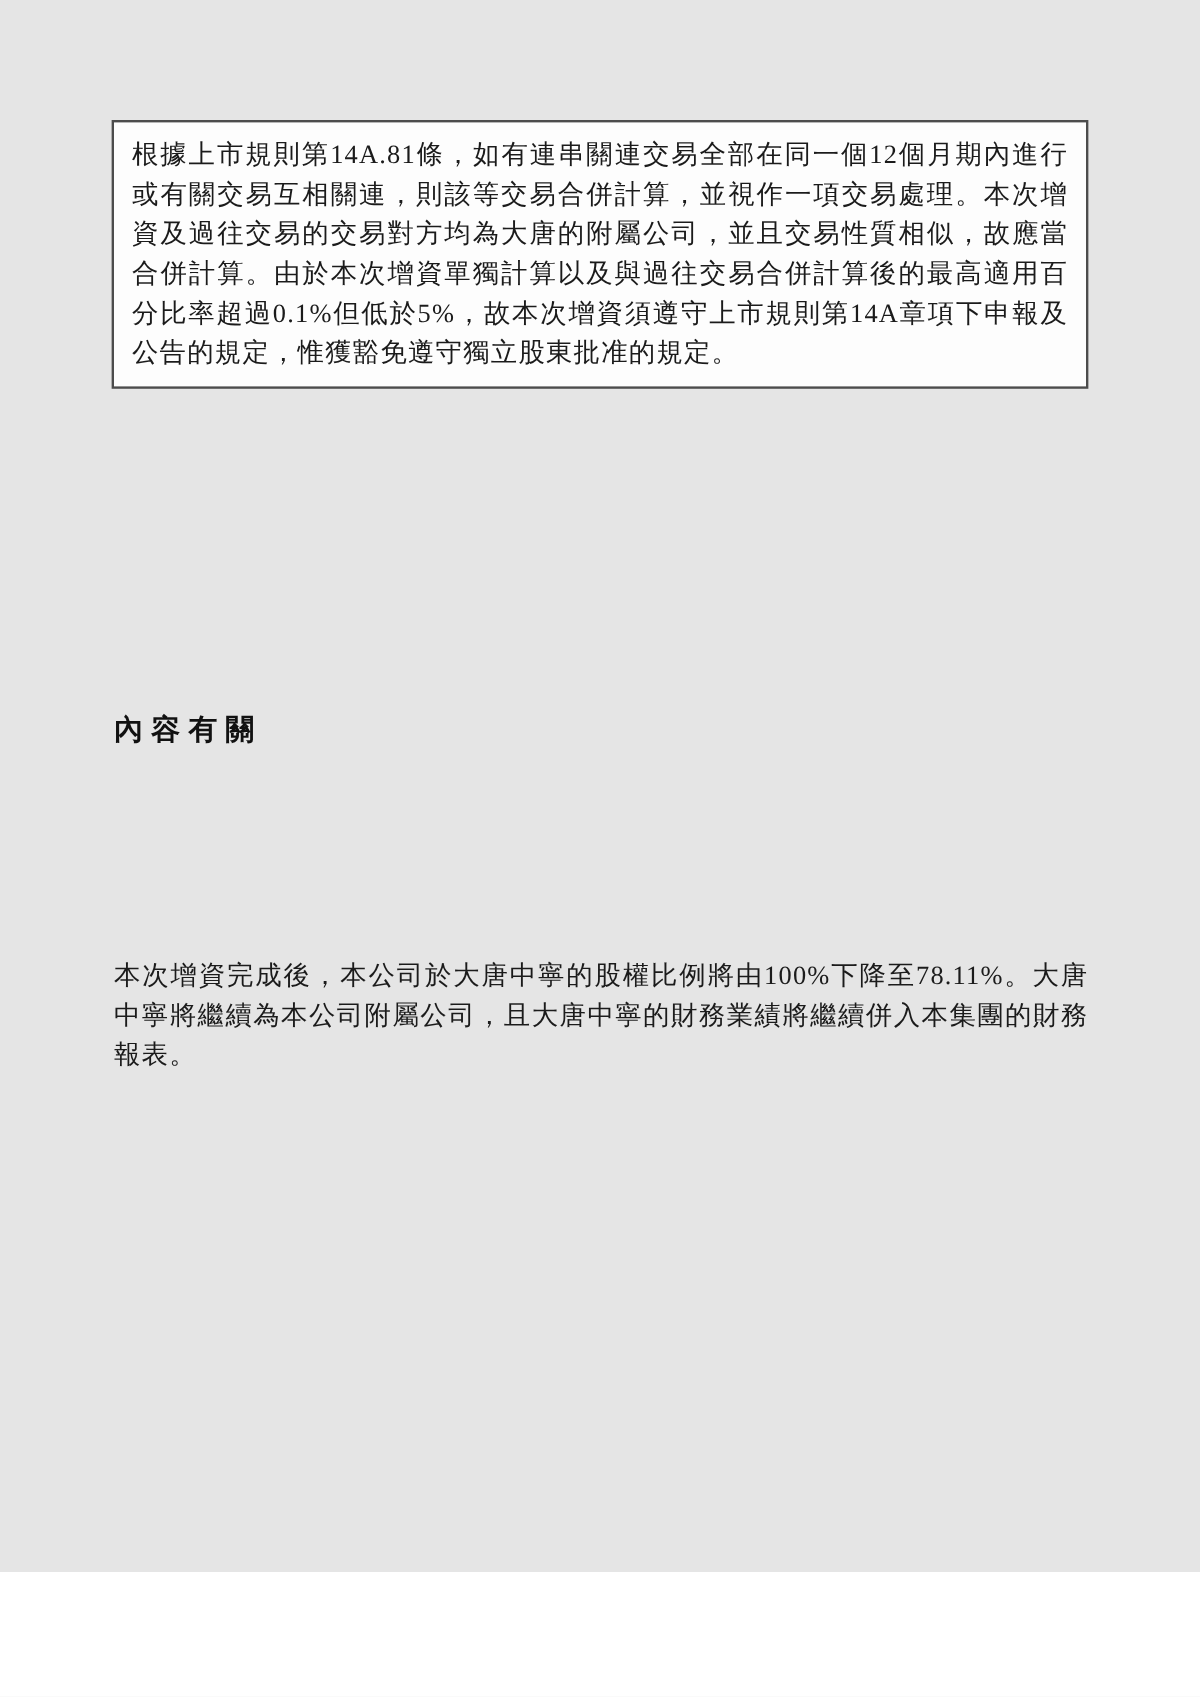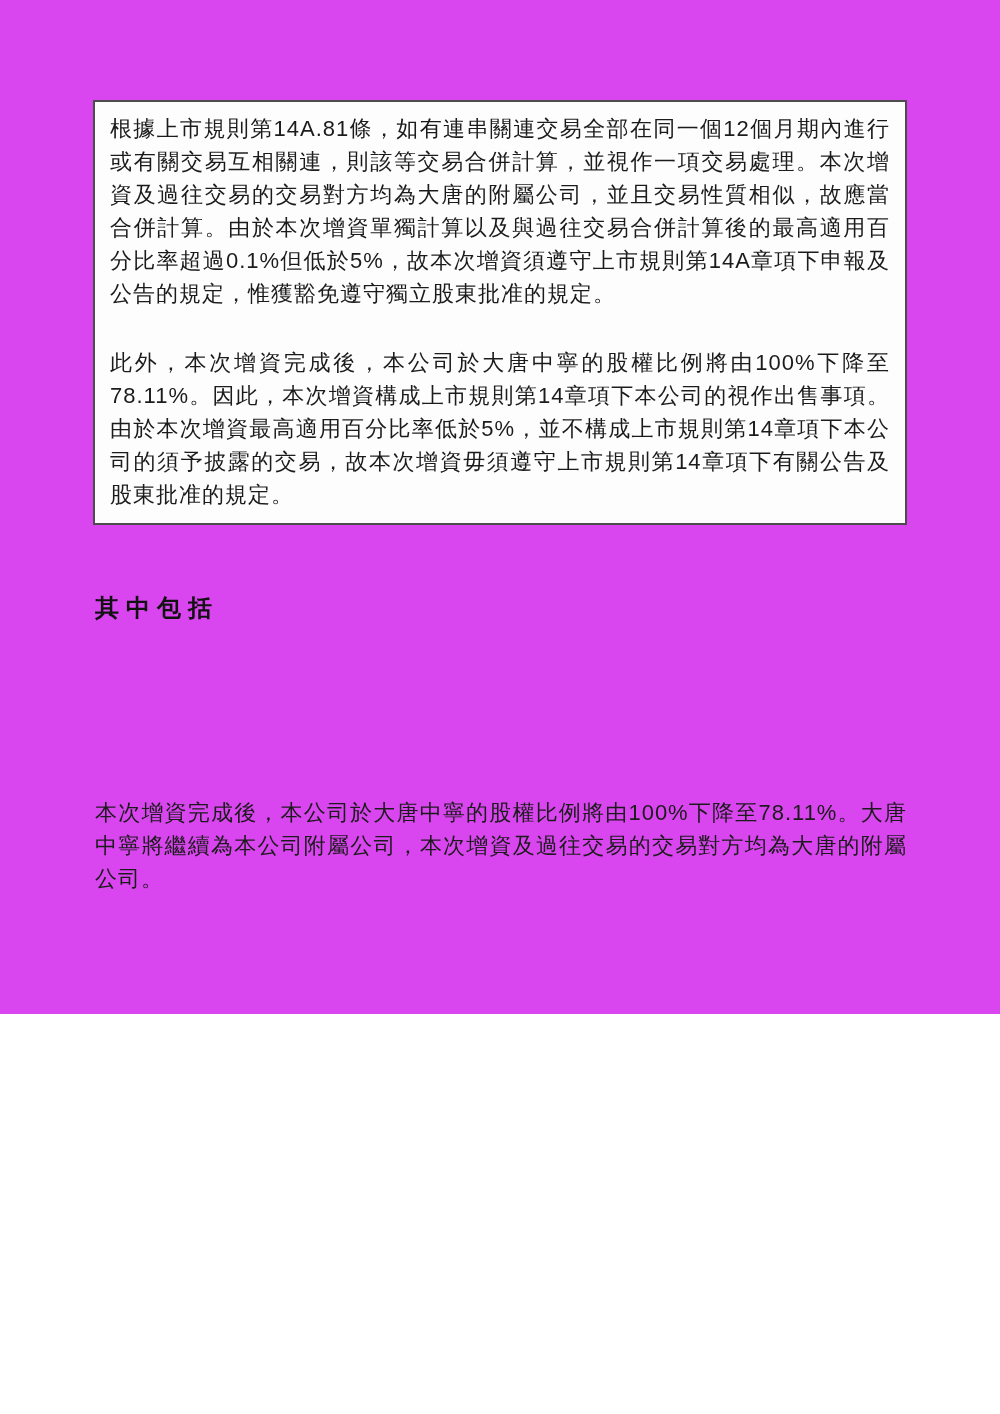"根據上市規則第14A.81條，如有連串關連交易全部在同一個12個月期內進行或有關" .page { background: #d946ef -> #e5e5e5; font-family: Liberation Sans, sans-serif -> Liberation Serif, serif; height: 1014px -> 1310px }
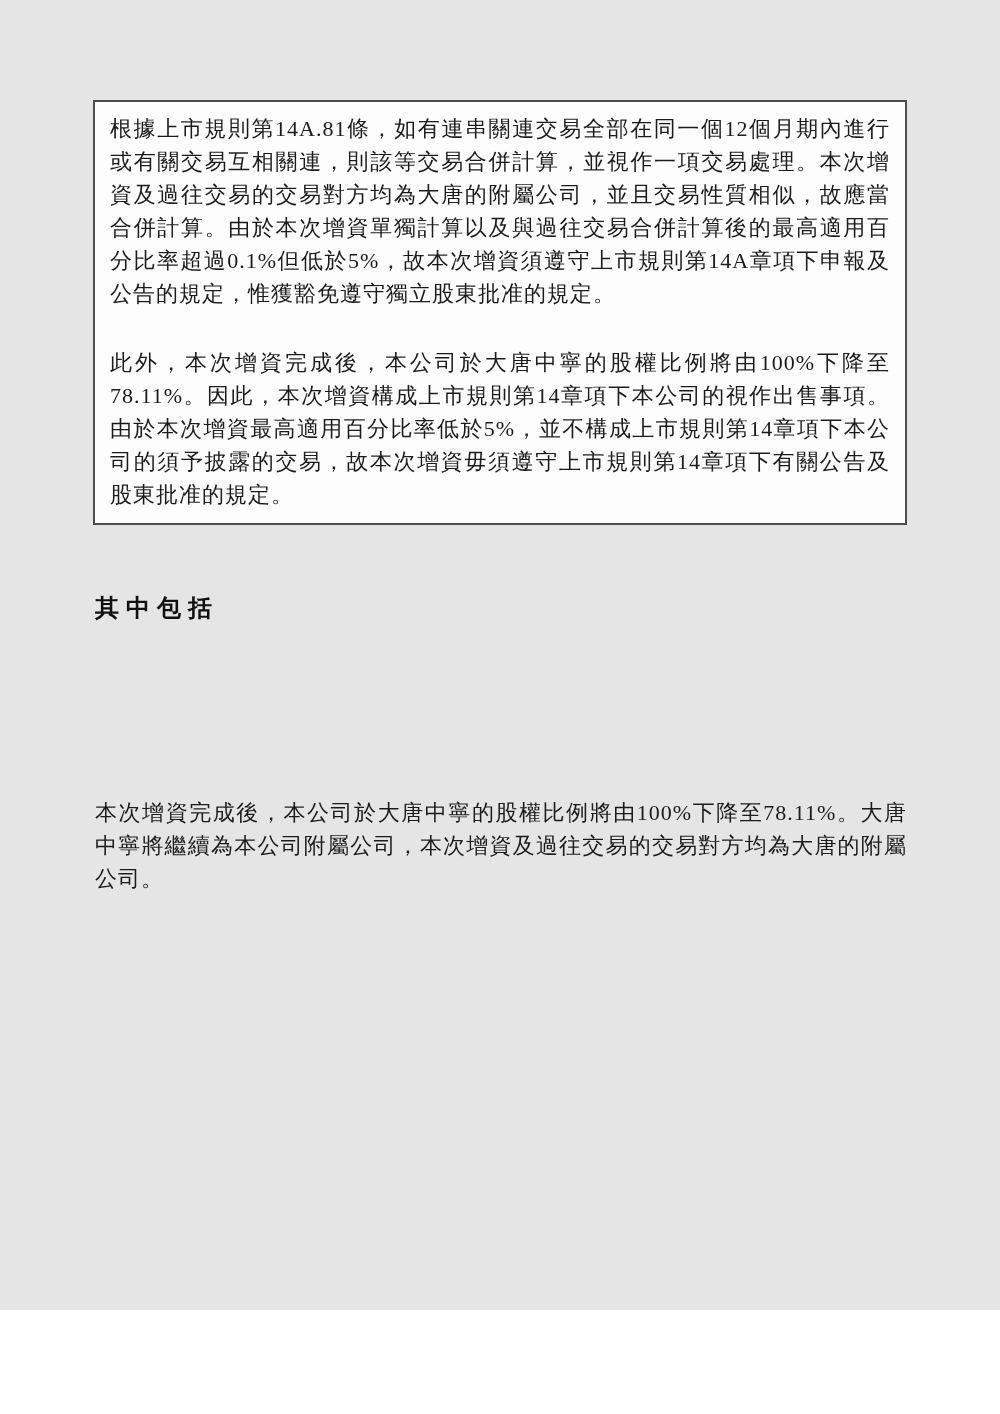"此外，本次增資完成後，本公司於大唐中寧的股權比例將由100%下降至78.11%。" p.para { html: <p>此外，本次增資完成後，本公司於大唐中寧的股權比例將由100%下降至78.11%。因此，本次增資構成上市規則第14章項下本公司的視作出售事項。由於本次增資最高適用百分比率低於5%，並不構成上市規則第14章項下本公司的須予披露的交易，故本次增資毋須遵守上市規則第14章項下有關公告及股東批准的規定。</p> -> none }
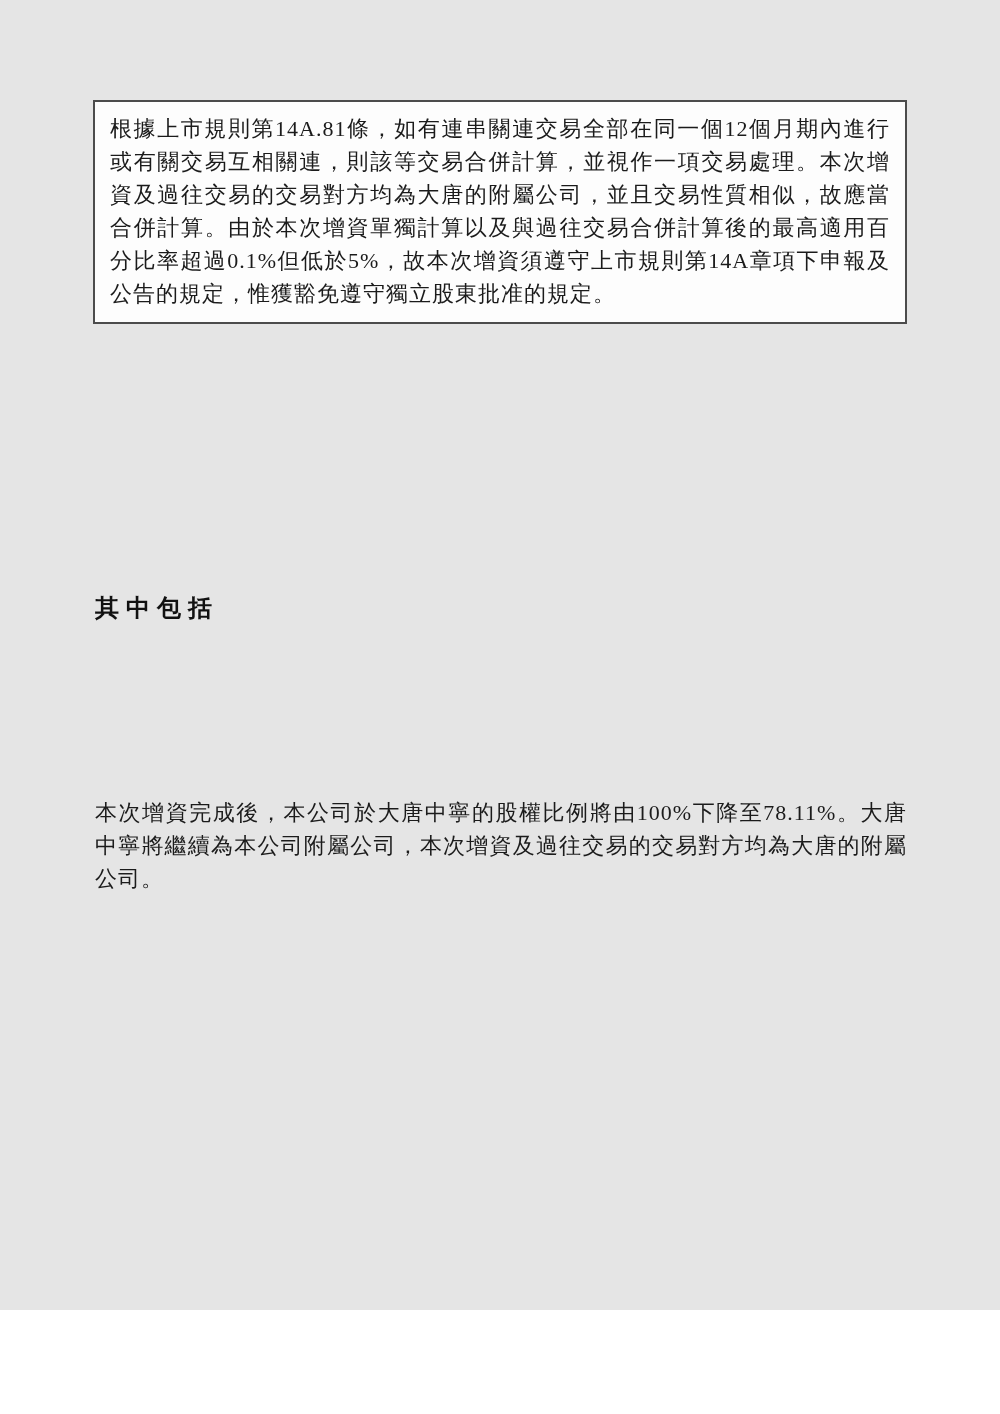"其中包括" h2.heading { text: 其中包括 -> 內容有關 }
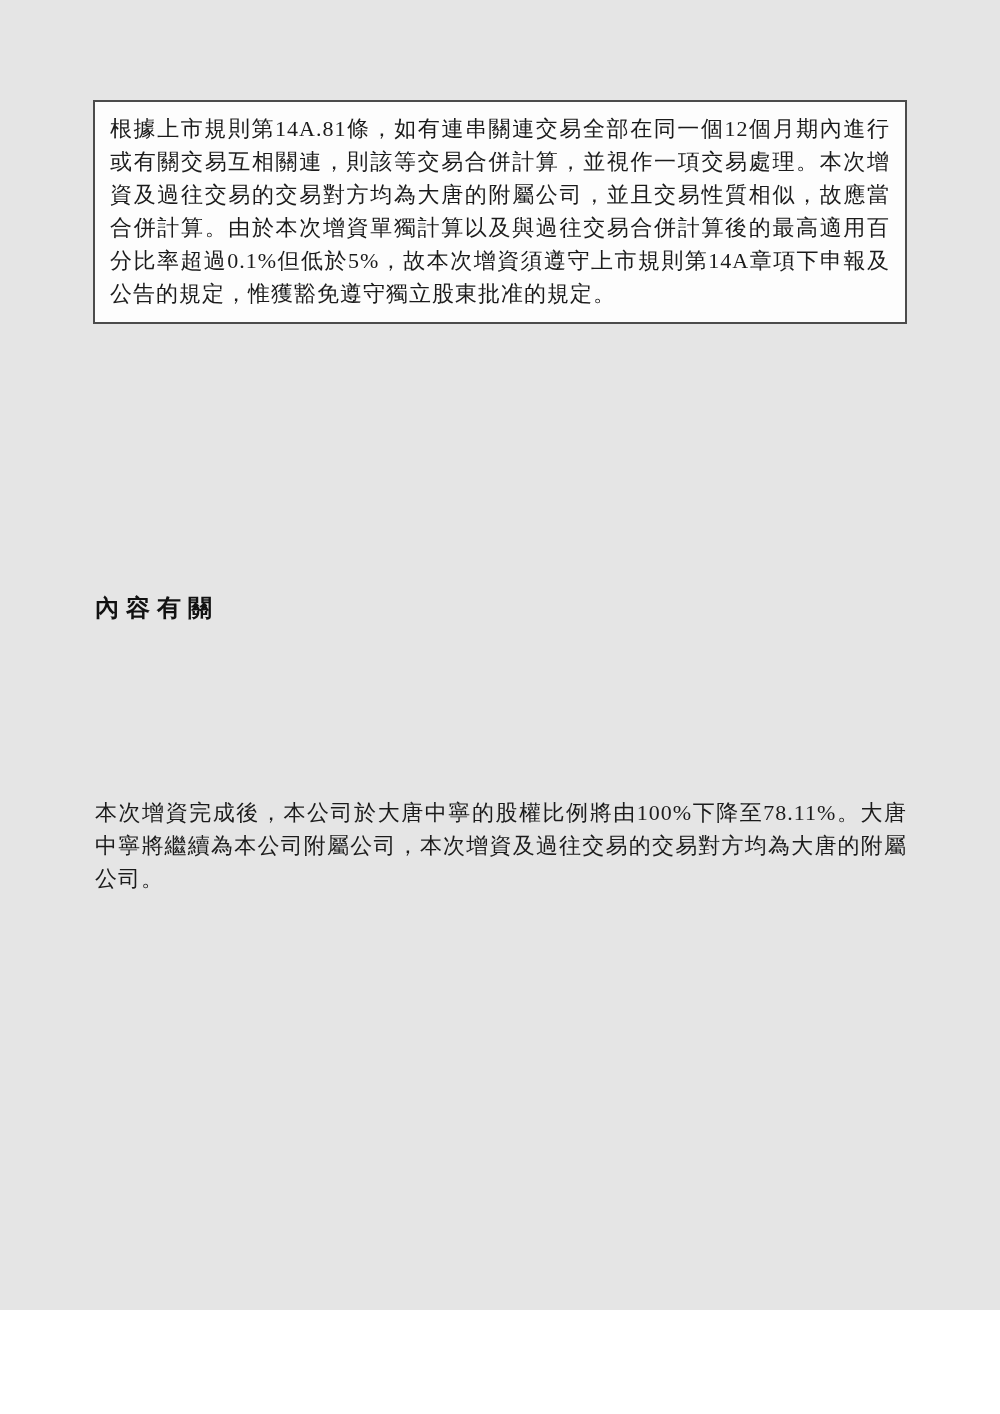"本次增資完成後，本公司於大唐中寧的股權比例將由100%下降至78.11%。大唐中" p.para { text: 本次增資及過往交易的交易對方均為大唐的附屬公司 -> 且大唐中寧的財務業績將繼續併入本集團的財務報表 }
